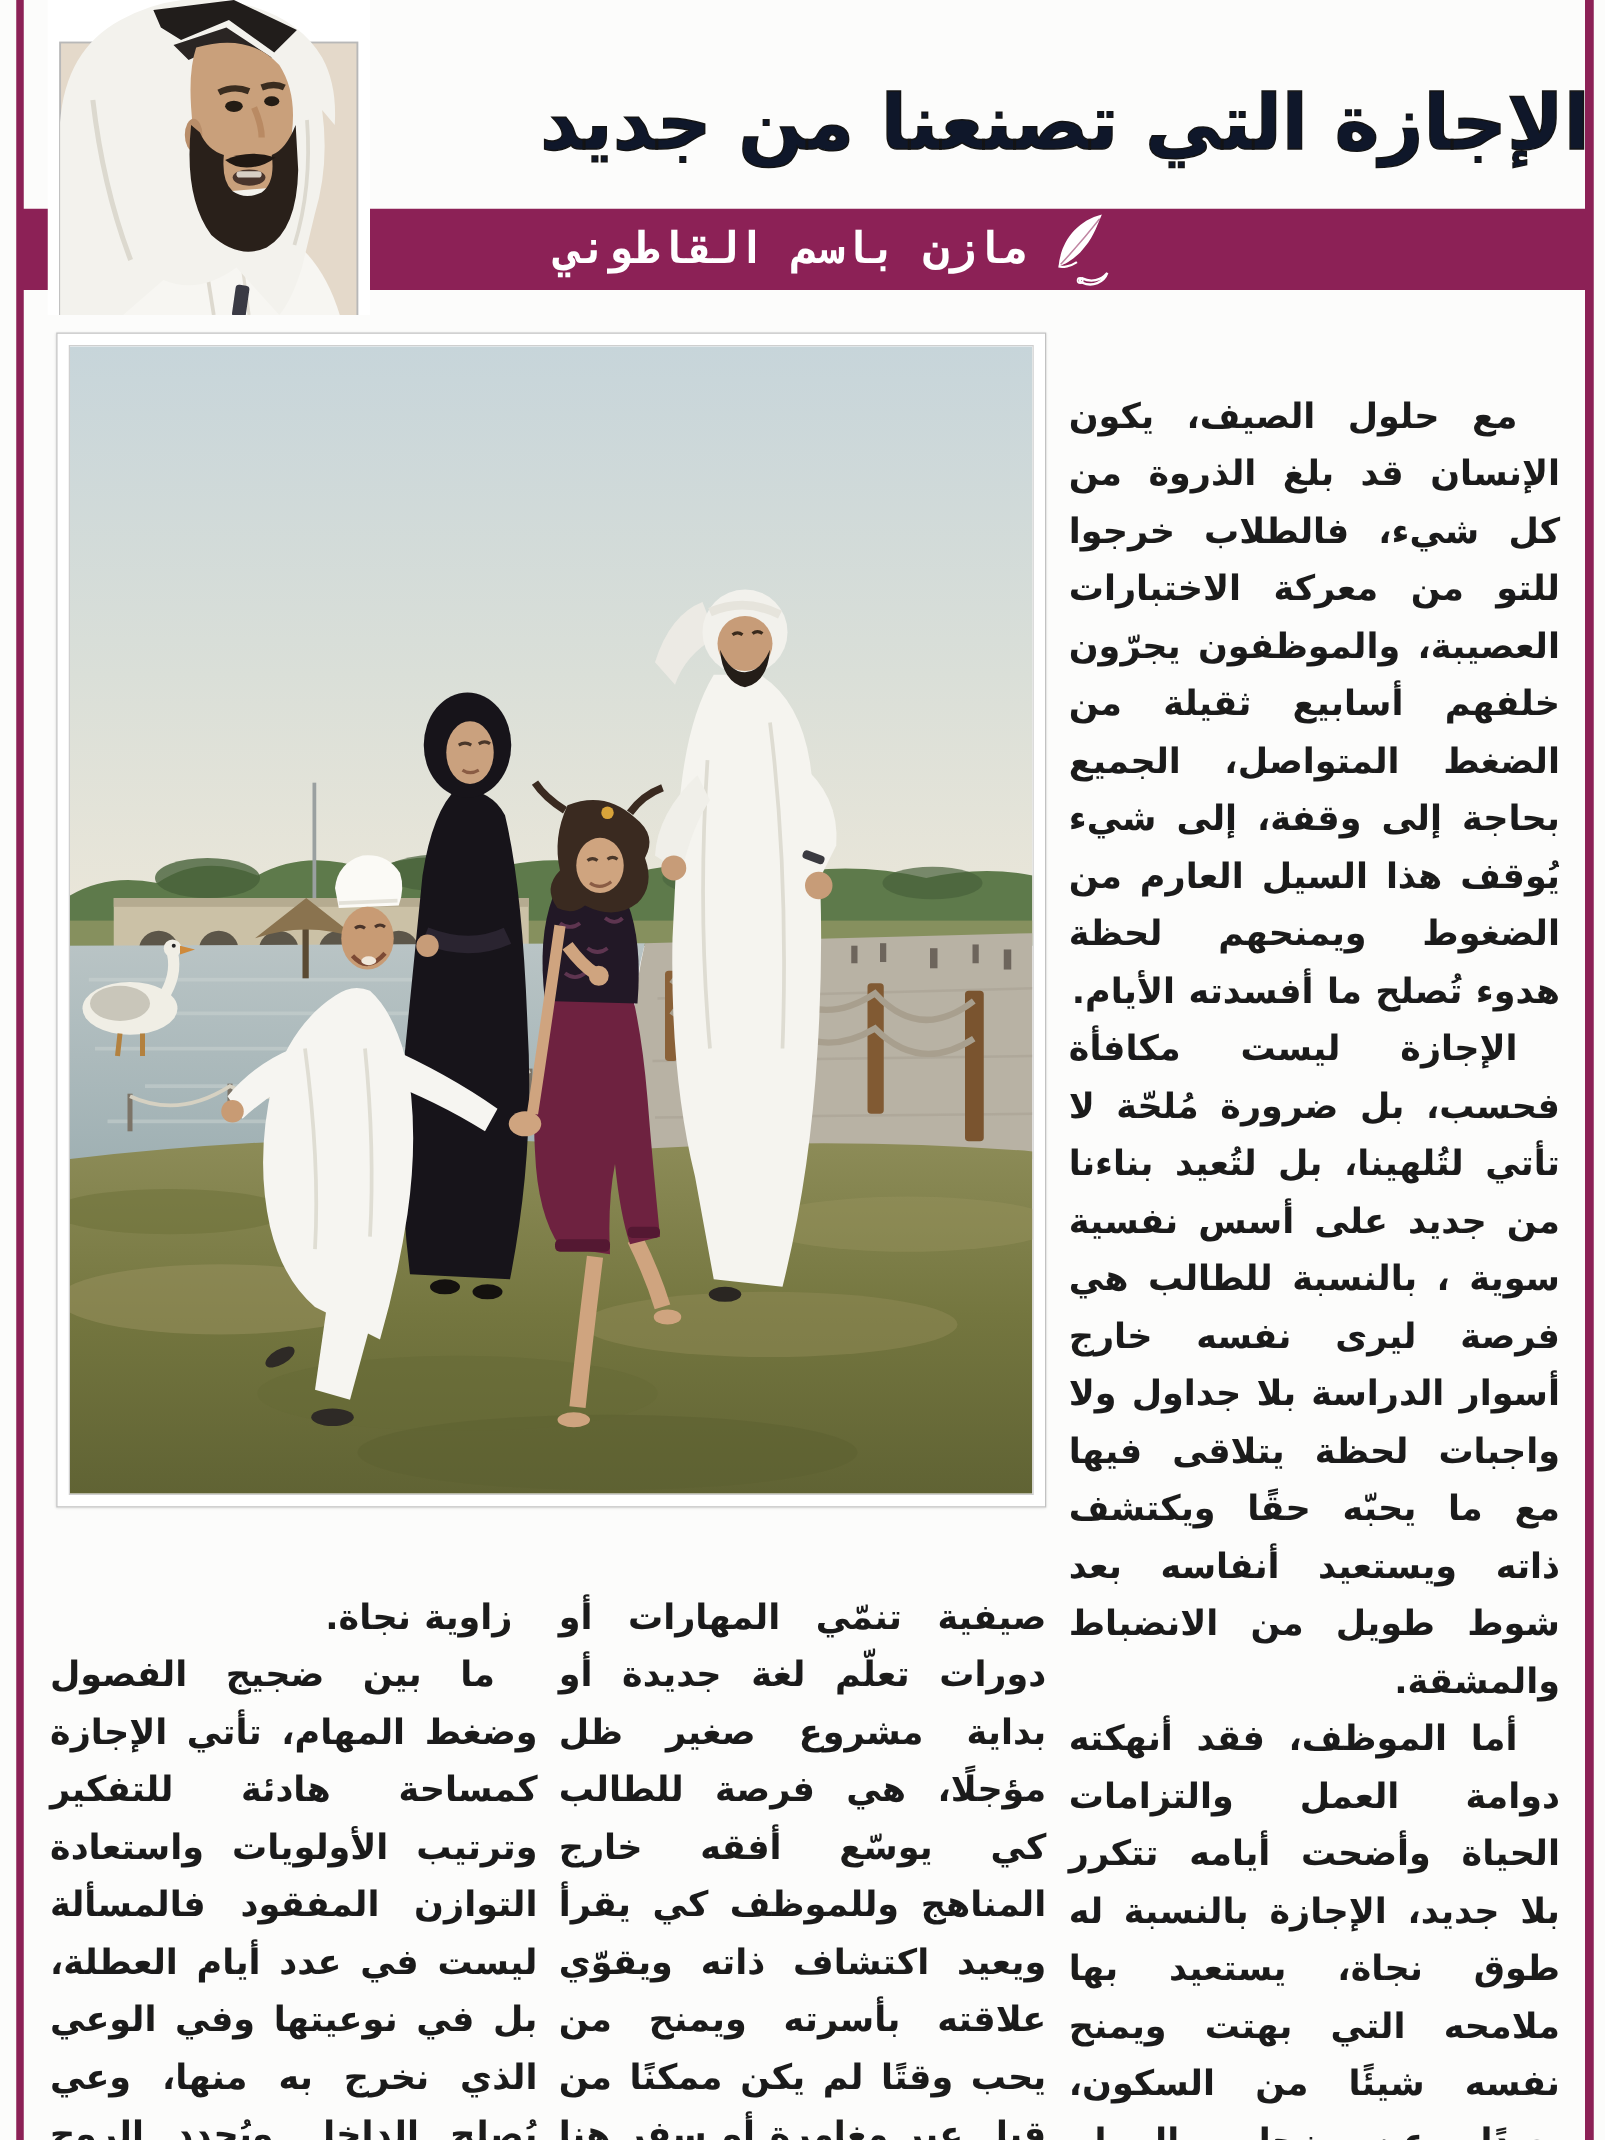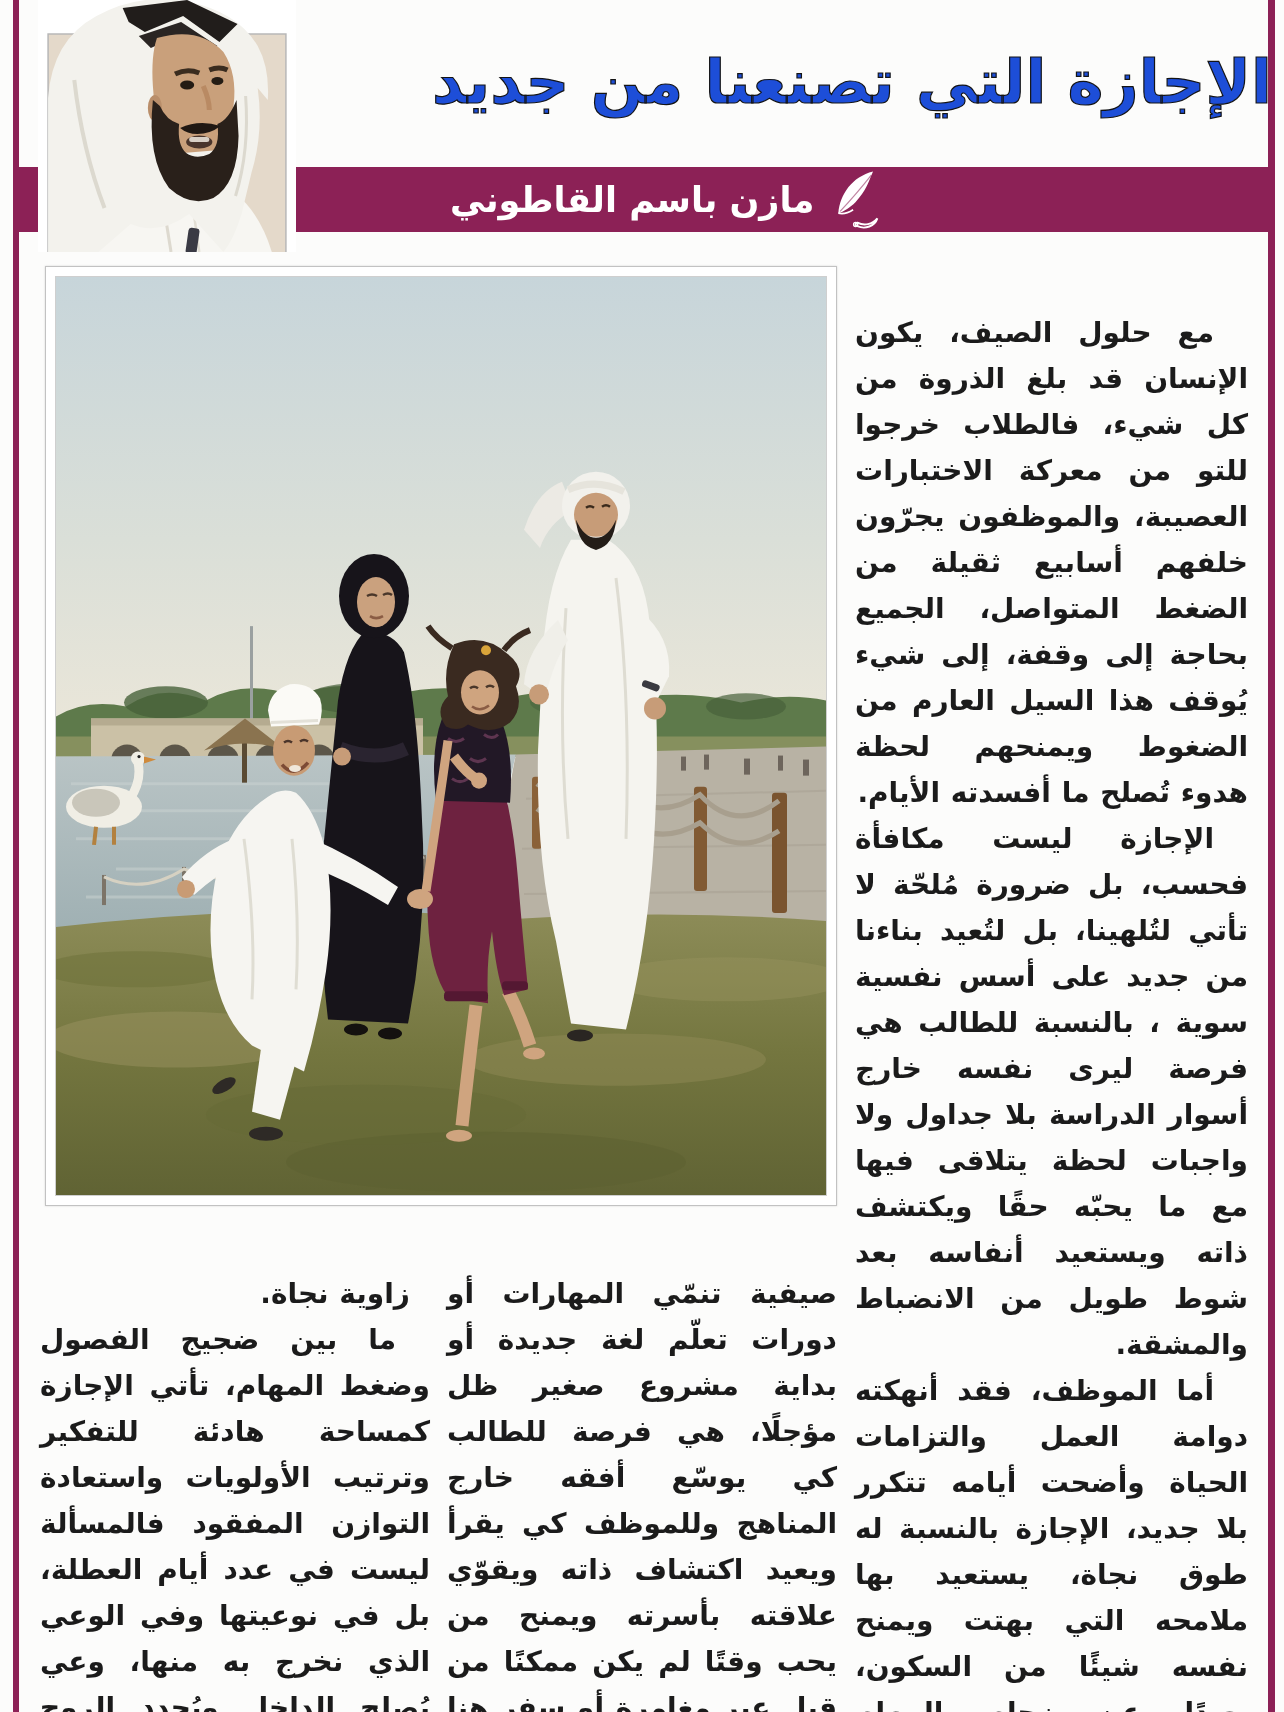"الإجازة التي تصنعنا من جديد" .headline { color: #1d4ed8 -> #0f172a; top: 0 -> 17px }
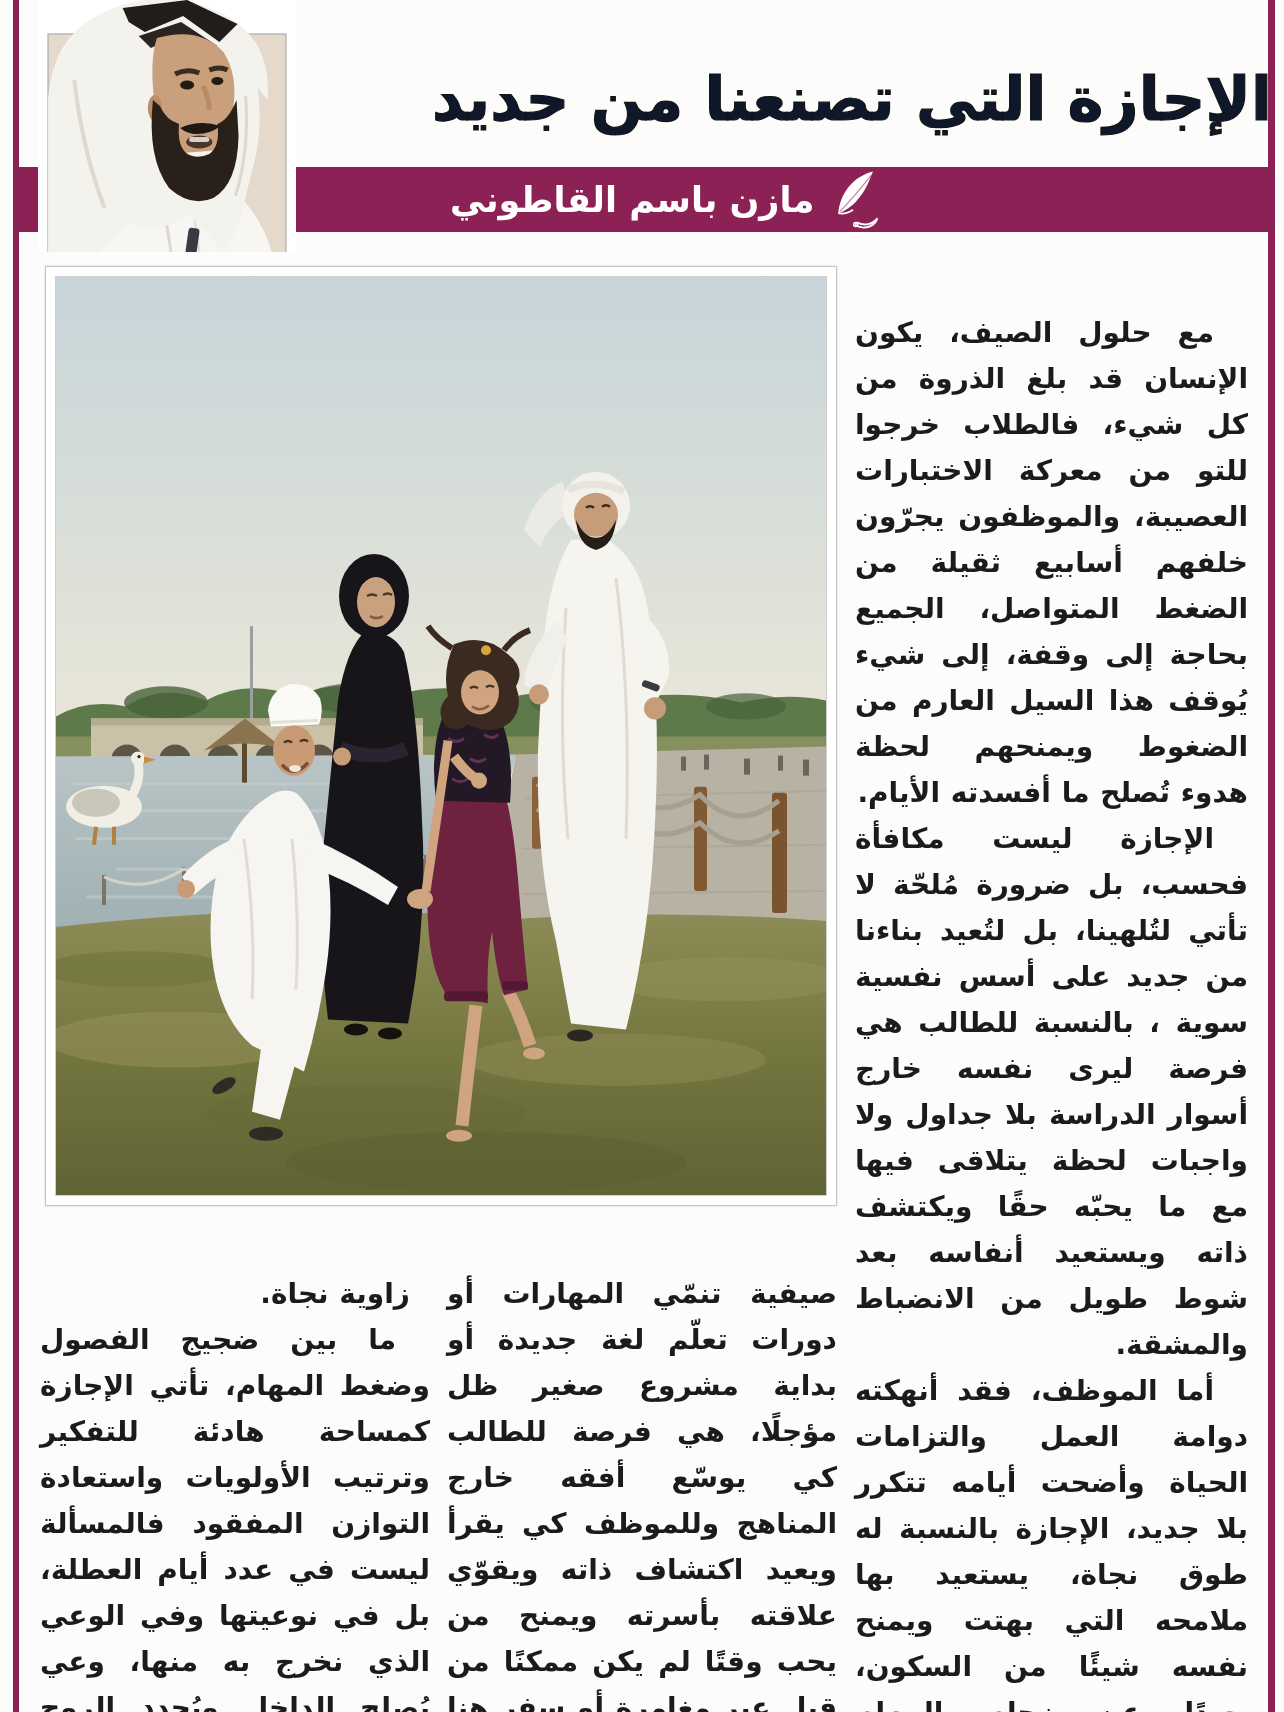"مازن باسم القاطوني" .byline-text { font-family: none -> Liberation Mono, monospace }
